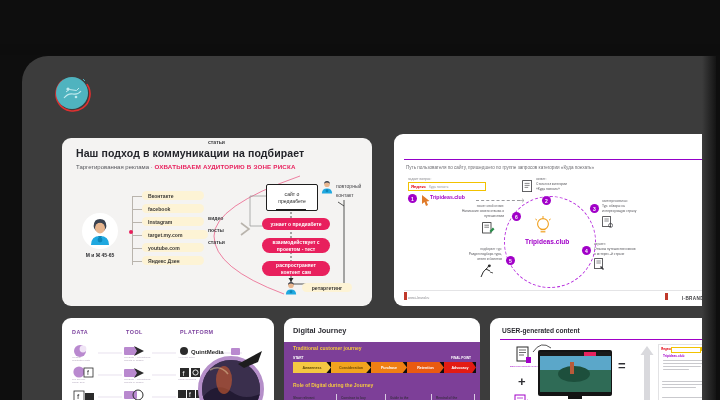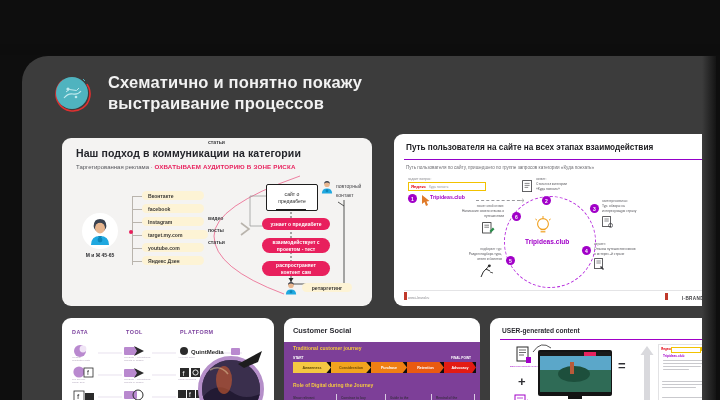"Схематично и понятно покажу выстраивание" div.title { html: <div>Схематично и понятно покажу выстраивание процессов</div> -> none }
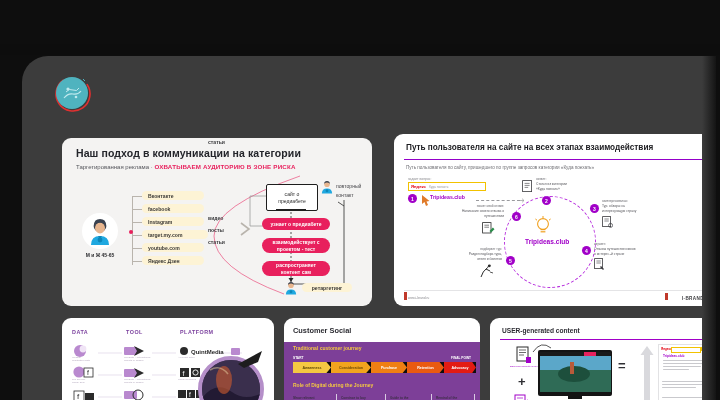"Наш подход в коммуникации на" div.p1-title { text: категории -> подбирает }
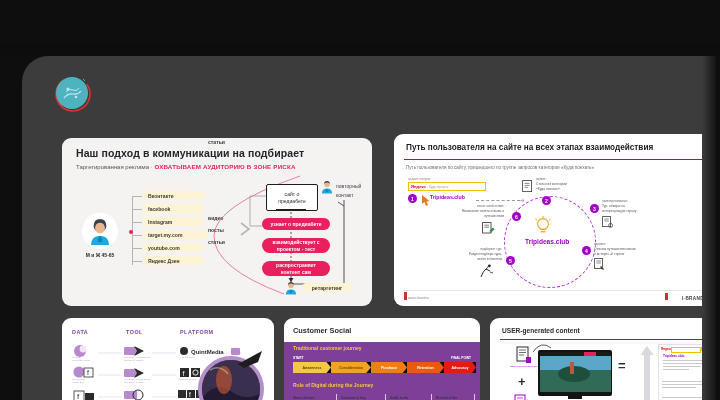"Путь пользователя на сайте на" div.p2-title { html: <div>Путь пользователя на сайте на всех этапах взаимодействия</div> -> none }
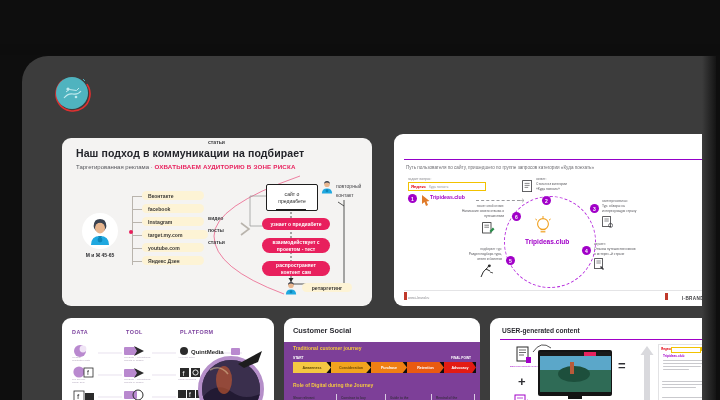"Customer Social" div.cjtitle { text: Customer Social -> Digital Journey }
